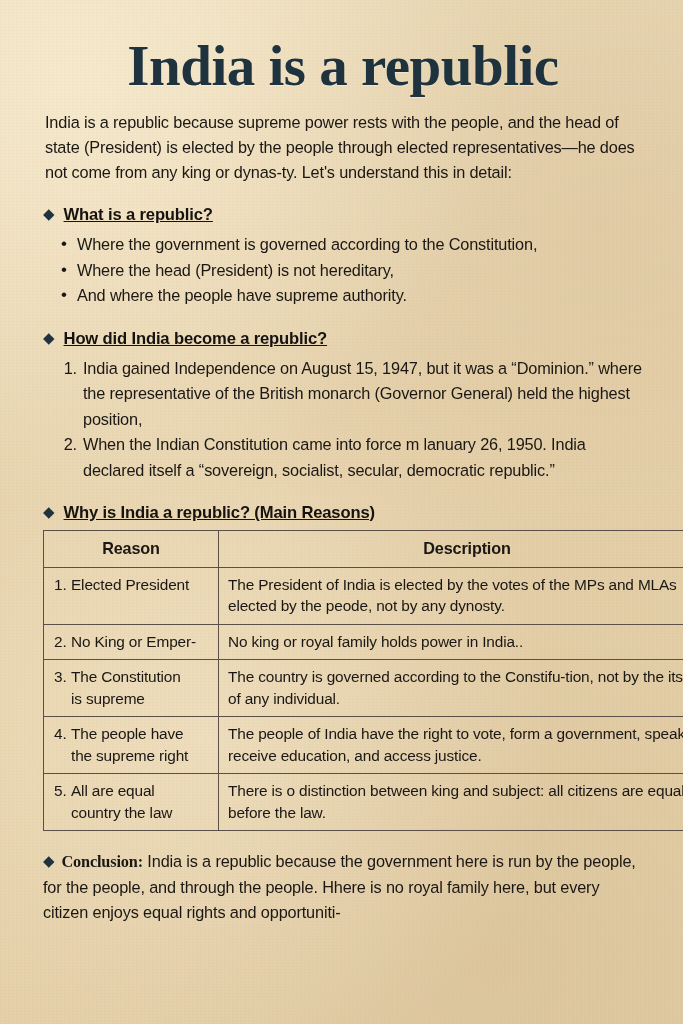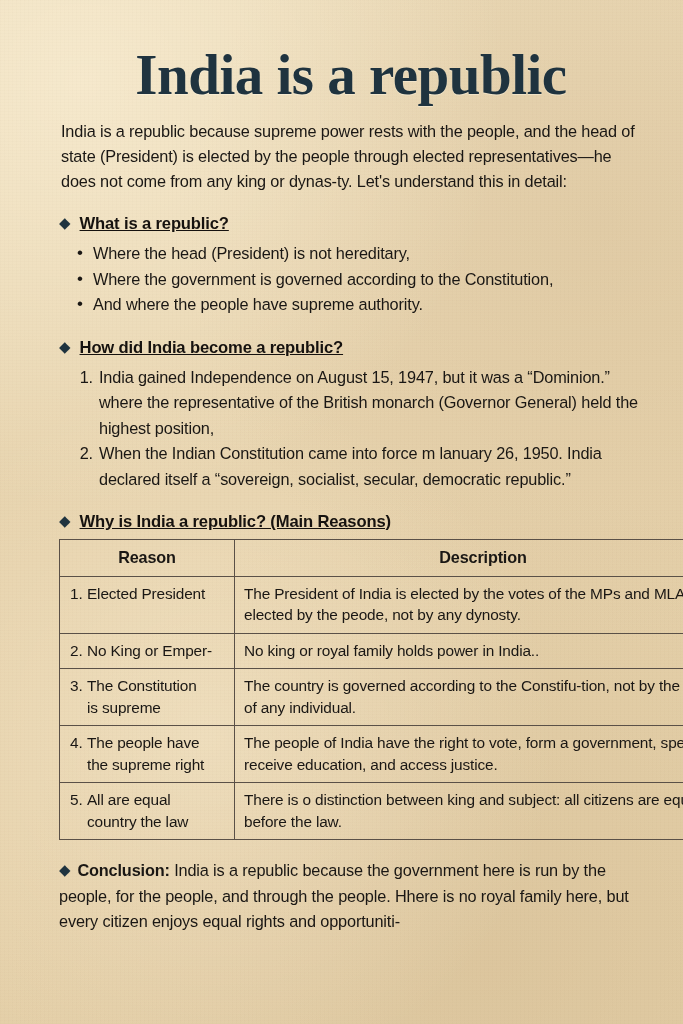"India is a republic" .content { margin-left: 16px -> none; padding: 14px 40px 0 43px -> 5px 40px 0 43px }
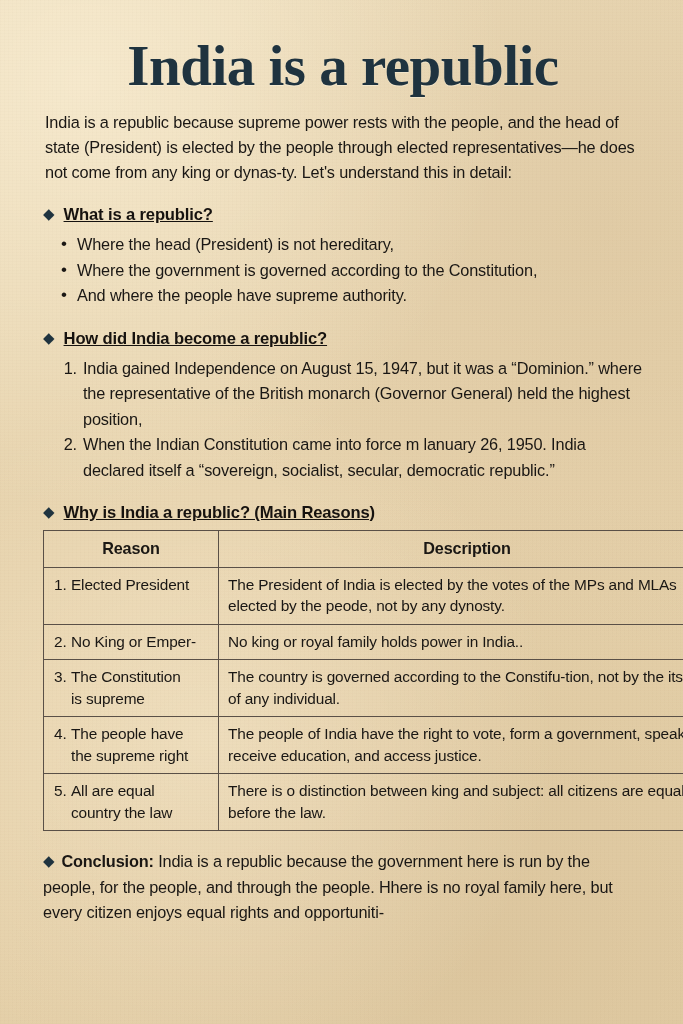"Where the head (President) is" li { order: before "Where the government is governed" -> after "Where the government is governed" }
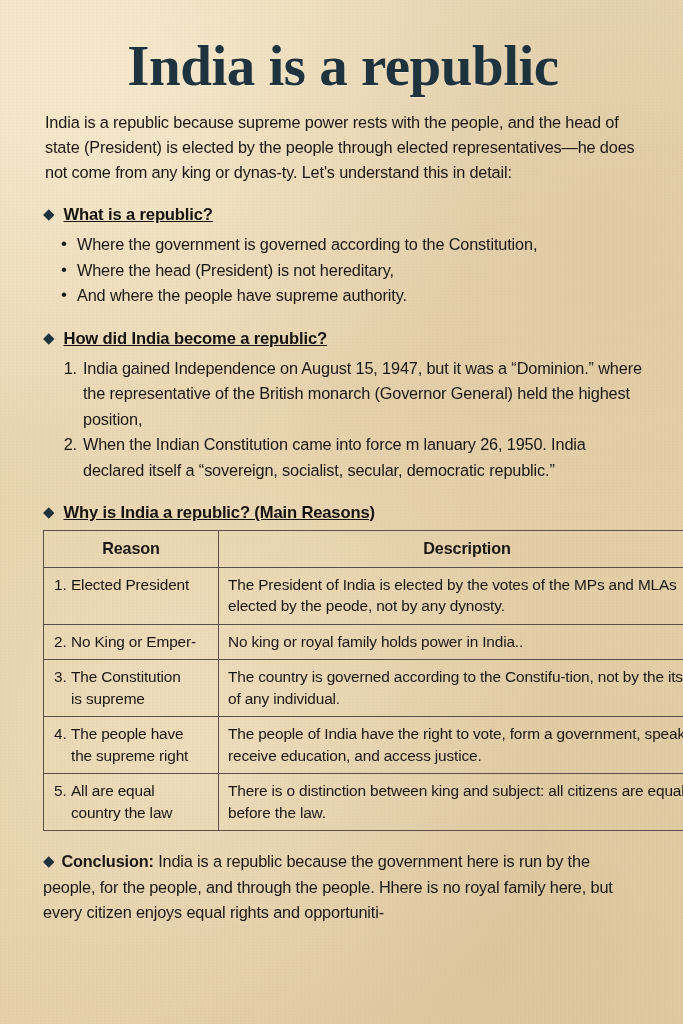"Conclusion:" .conclusion .label { font-family: none -> Liberation Serif, serif }
